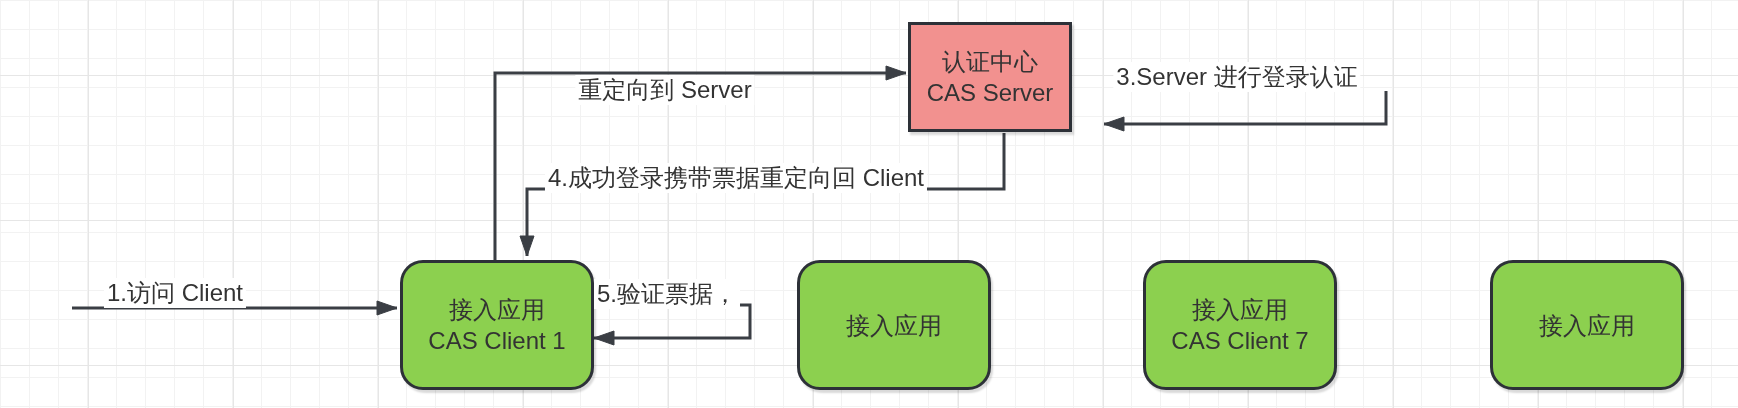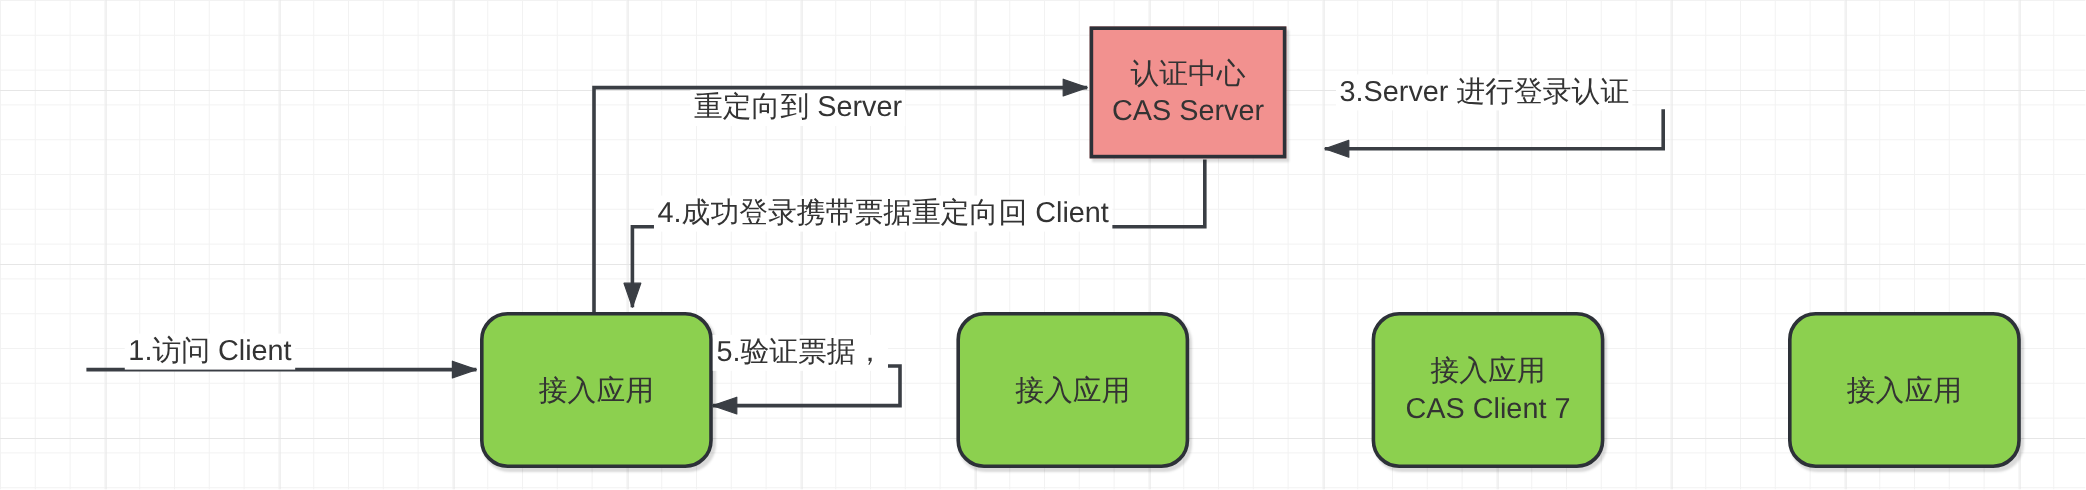"CAS Client 1" span { html: none -> <span>CAS Client 1</span> }
